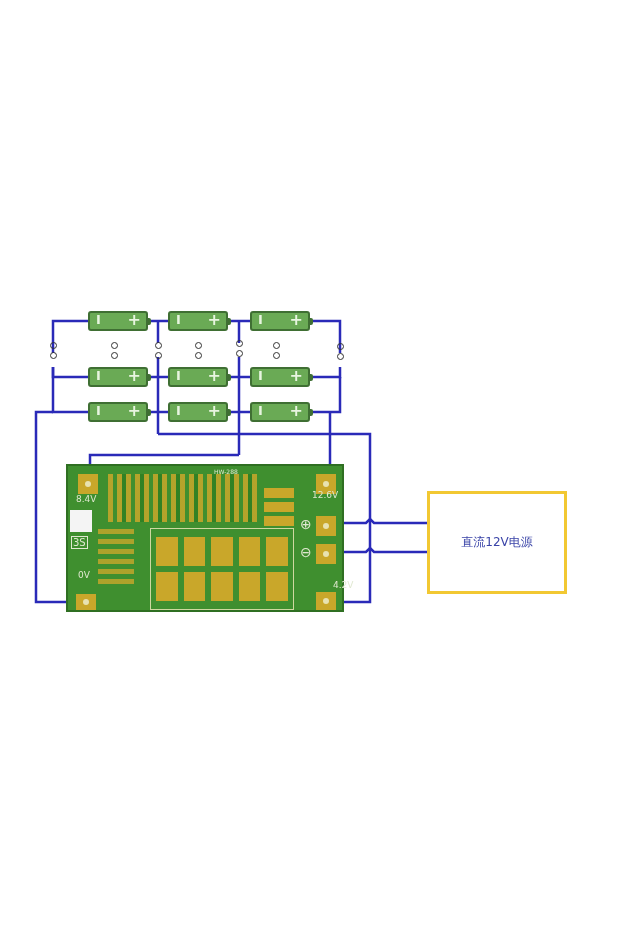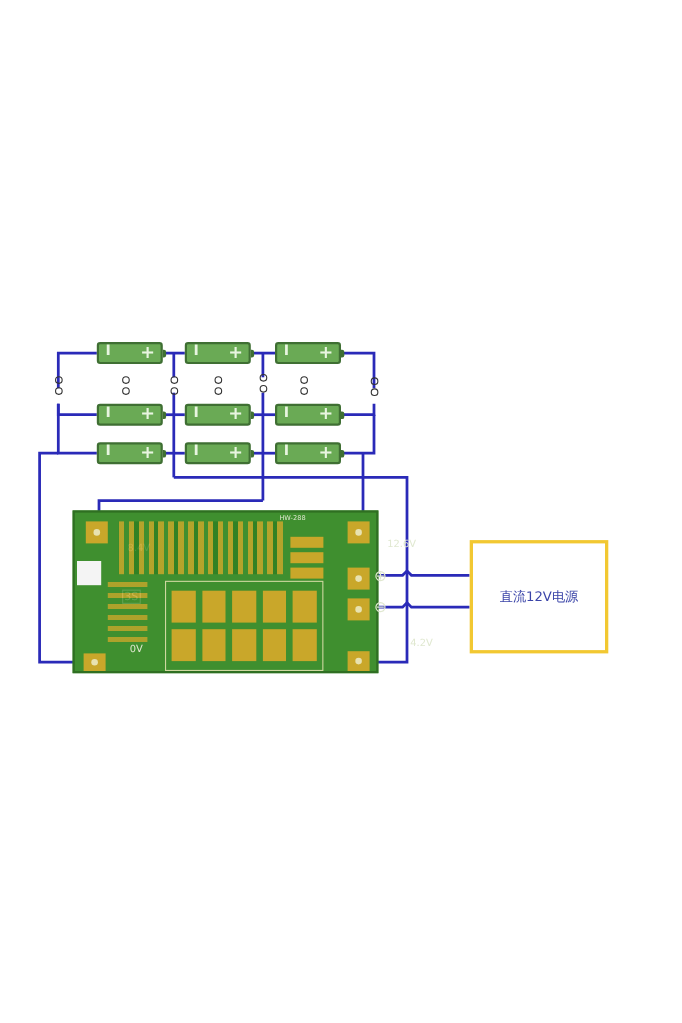"8.4V" .pcb-label { margin-left: 40px -> none }
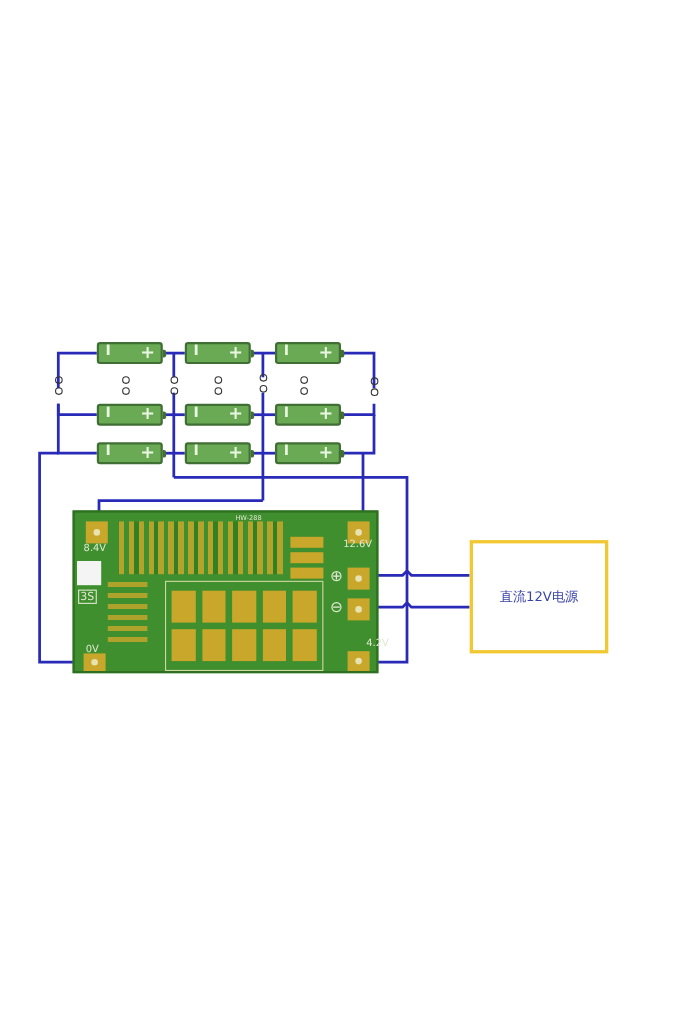"直流12V电源" .ps-box { width: 126px -> 140px }
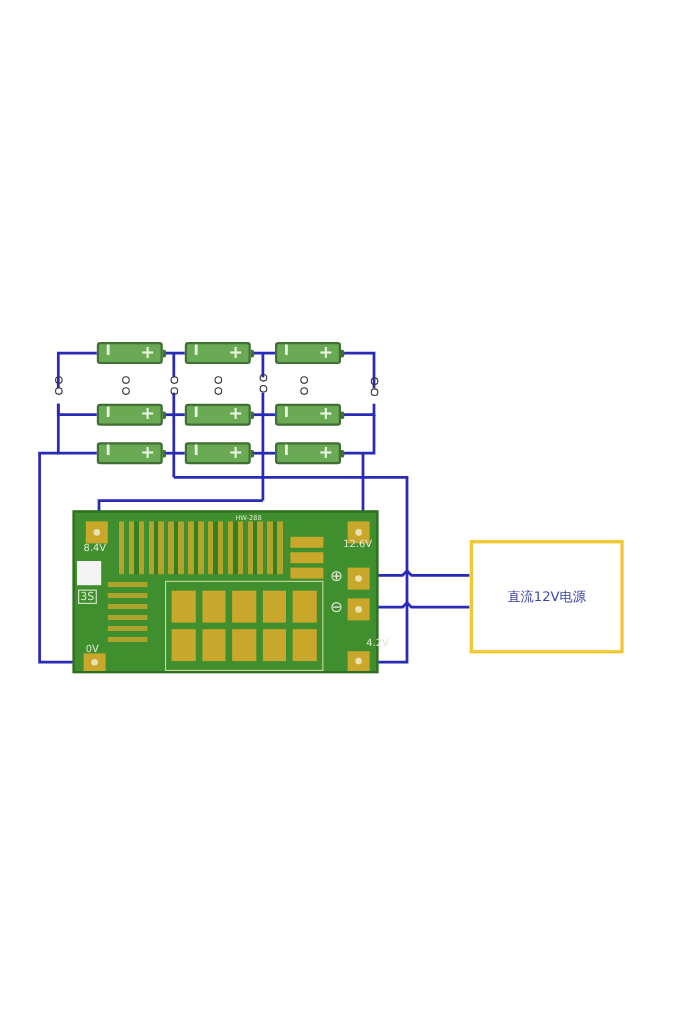"0V" div.pcb-label { top: 120px -> 104px }
